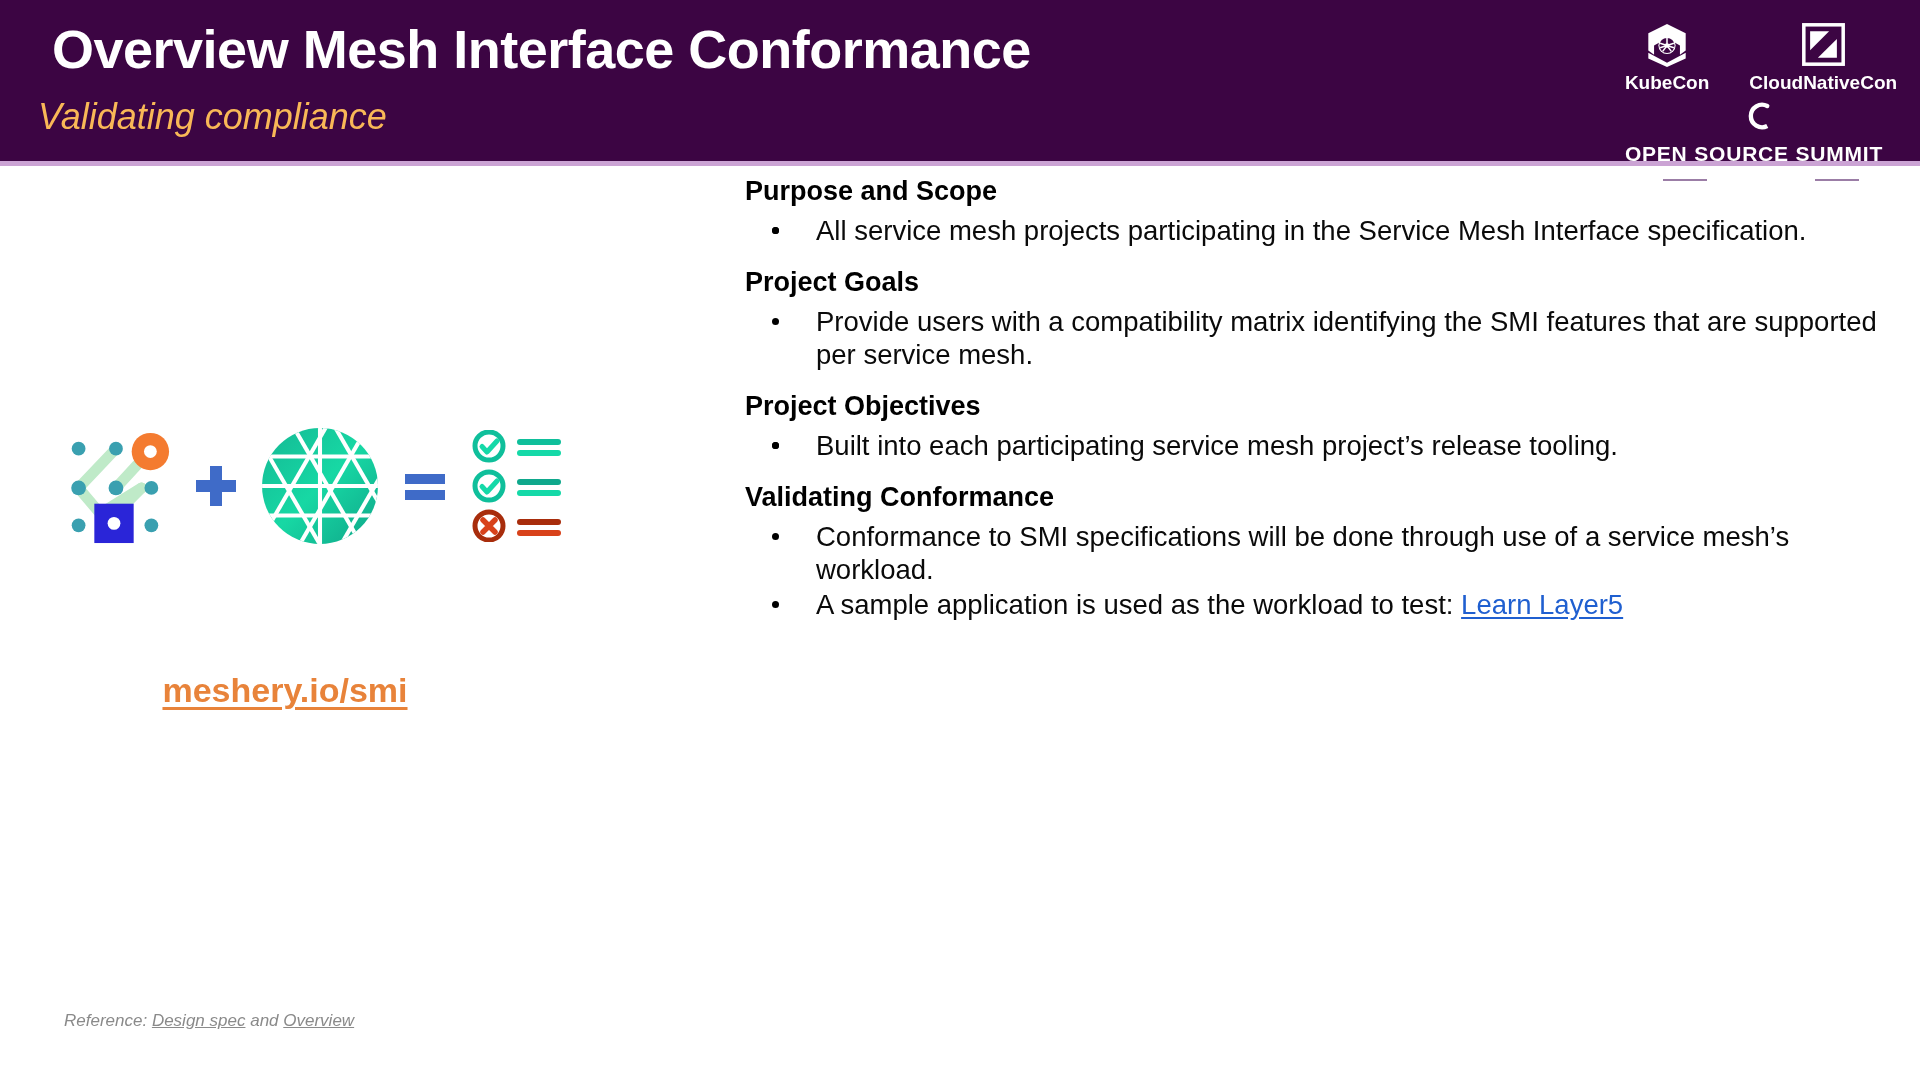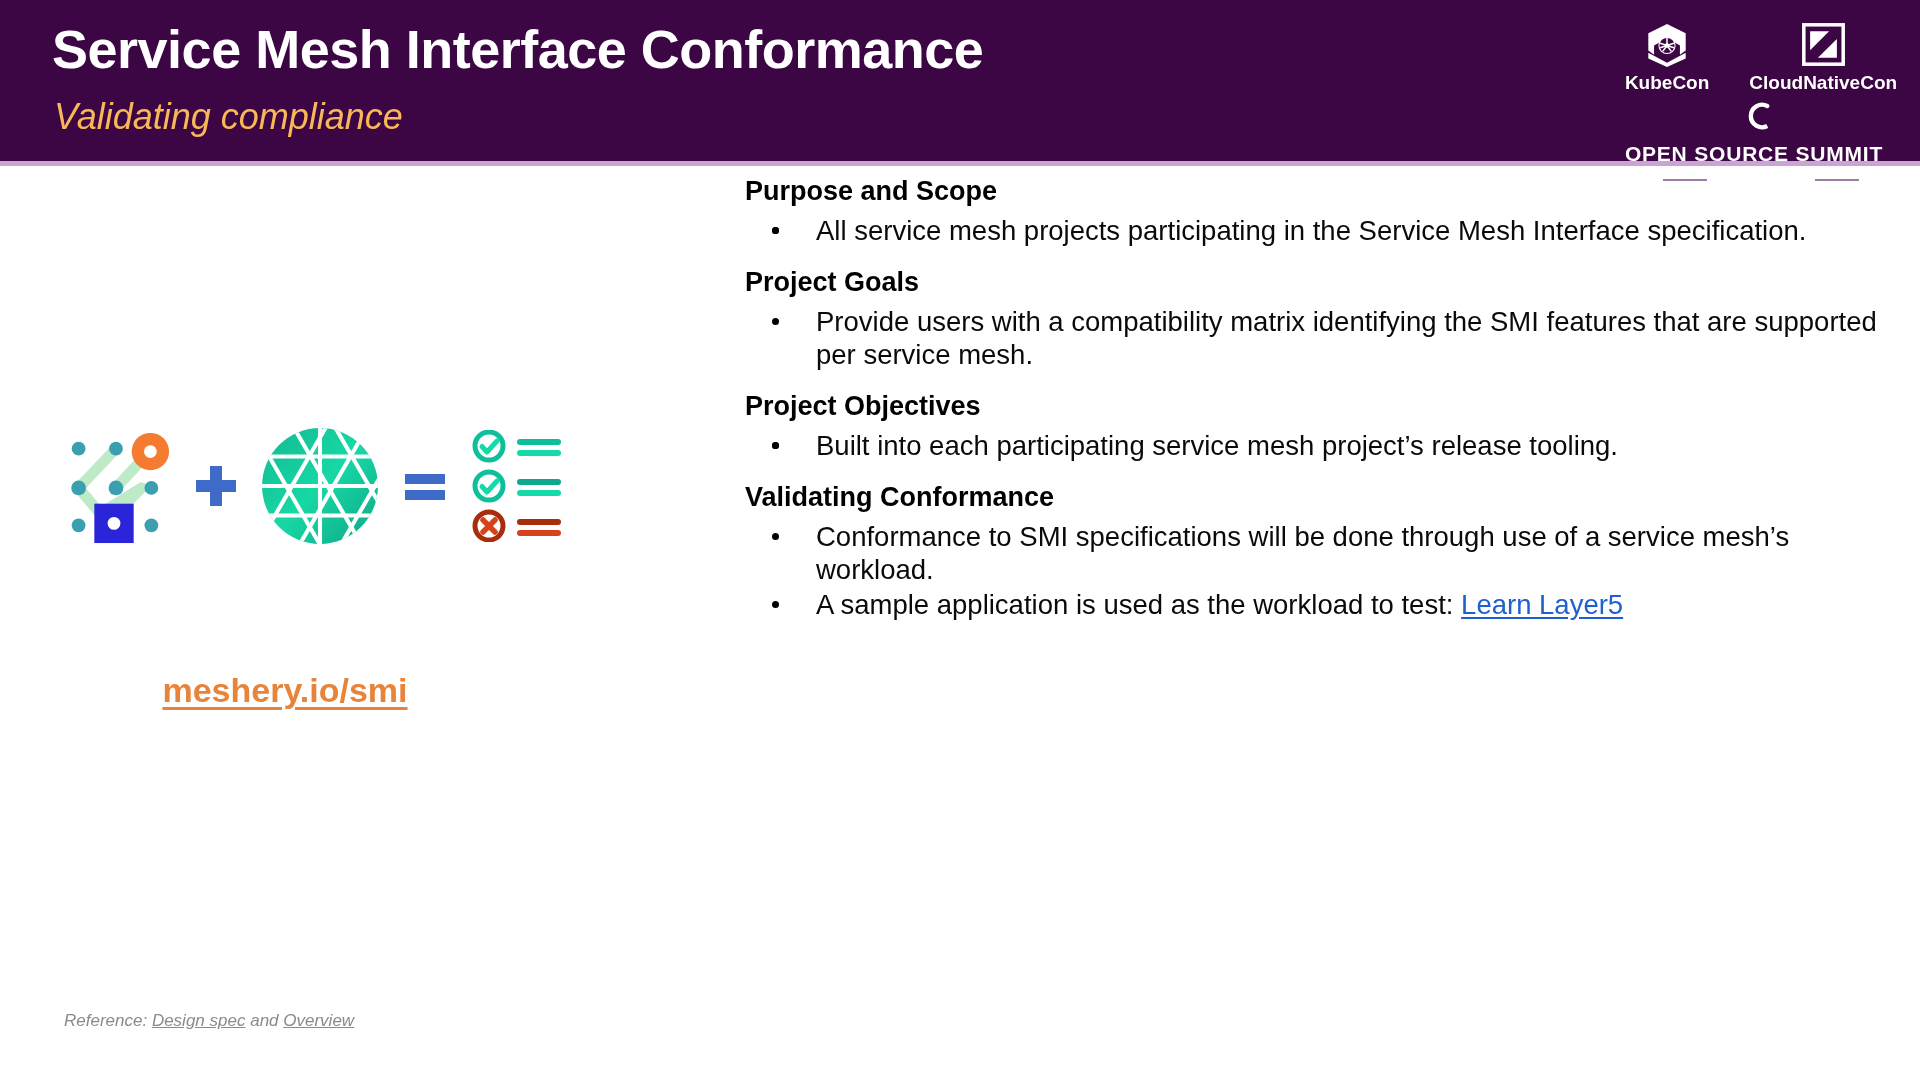"Service Mesh Interface Conformance" div.title { text: Service -> Overview }
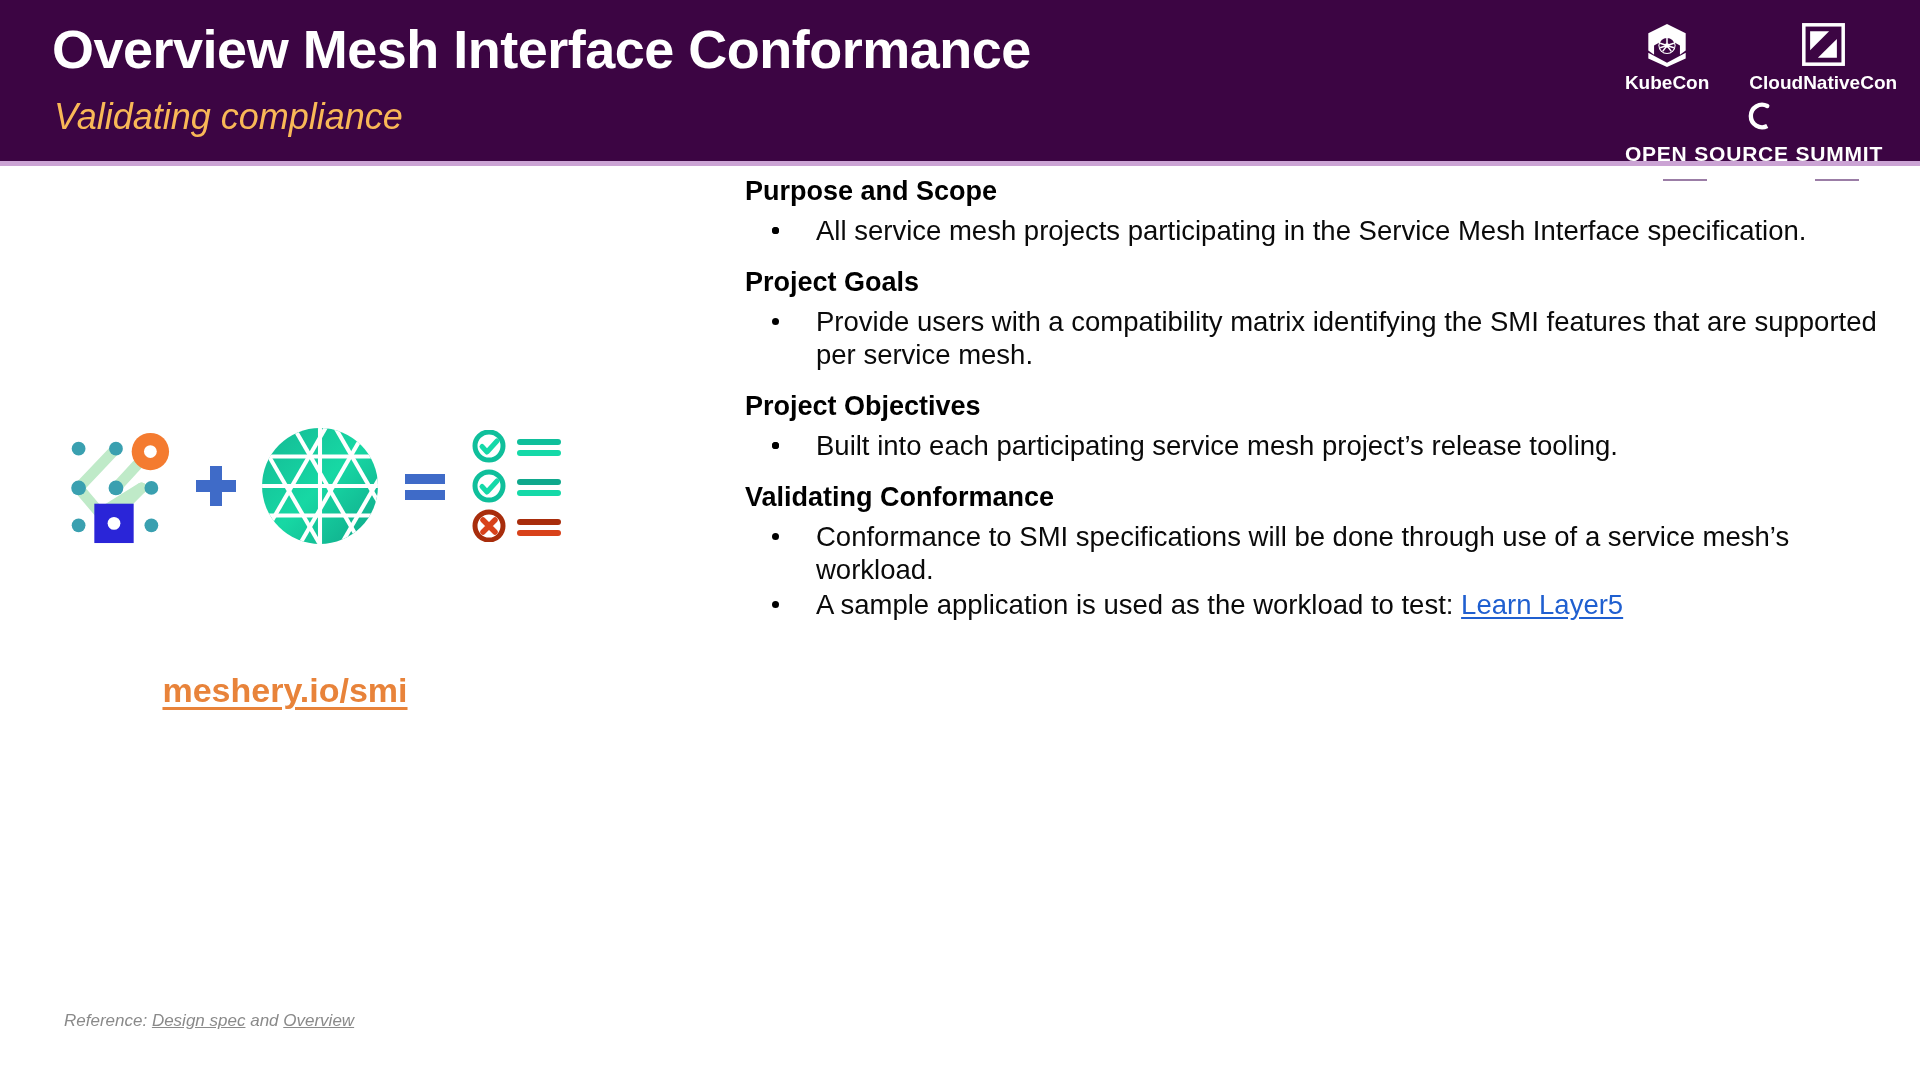"Validating compliance" .subtitle { left: 54px -> 38px }
